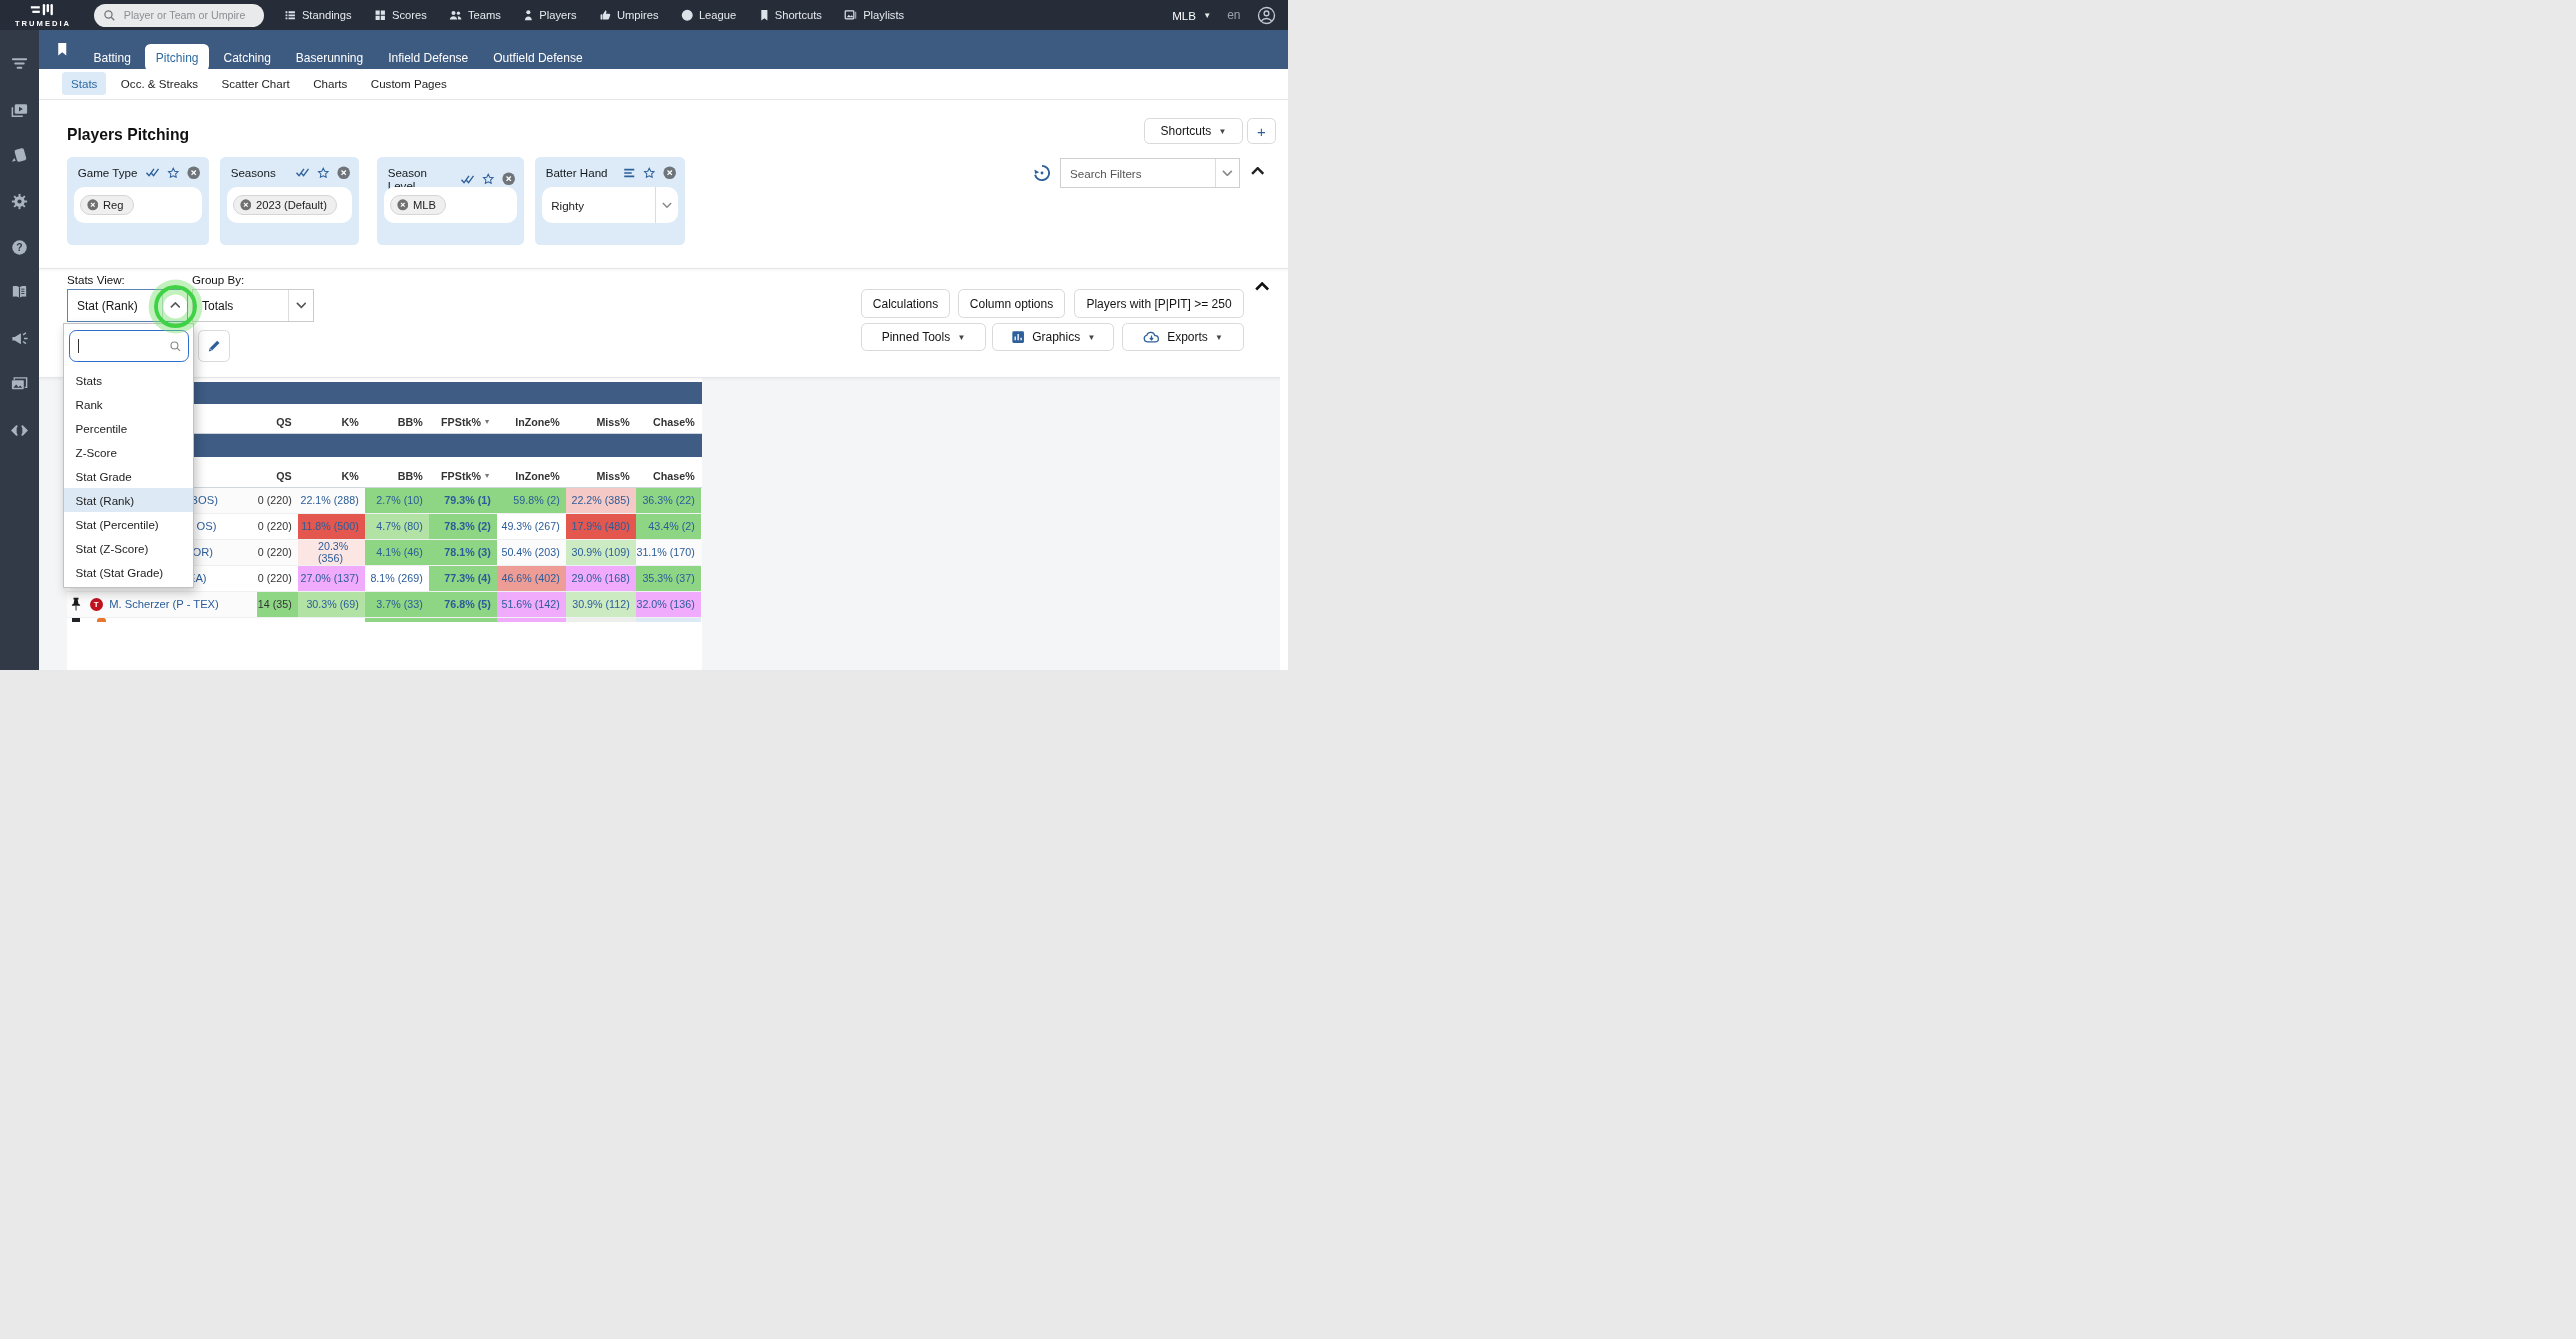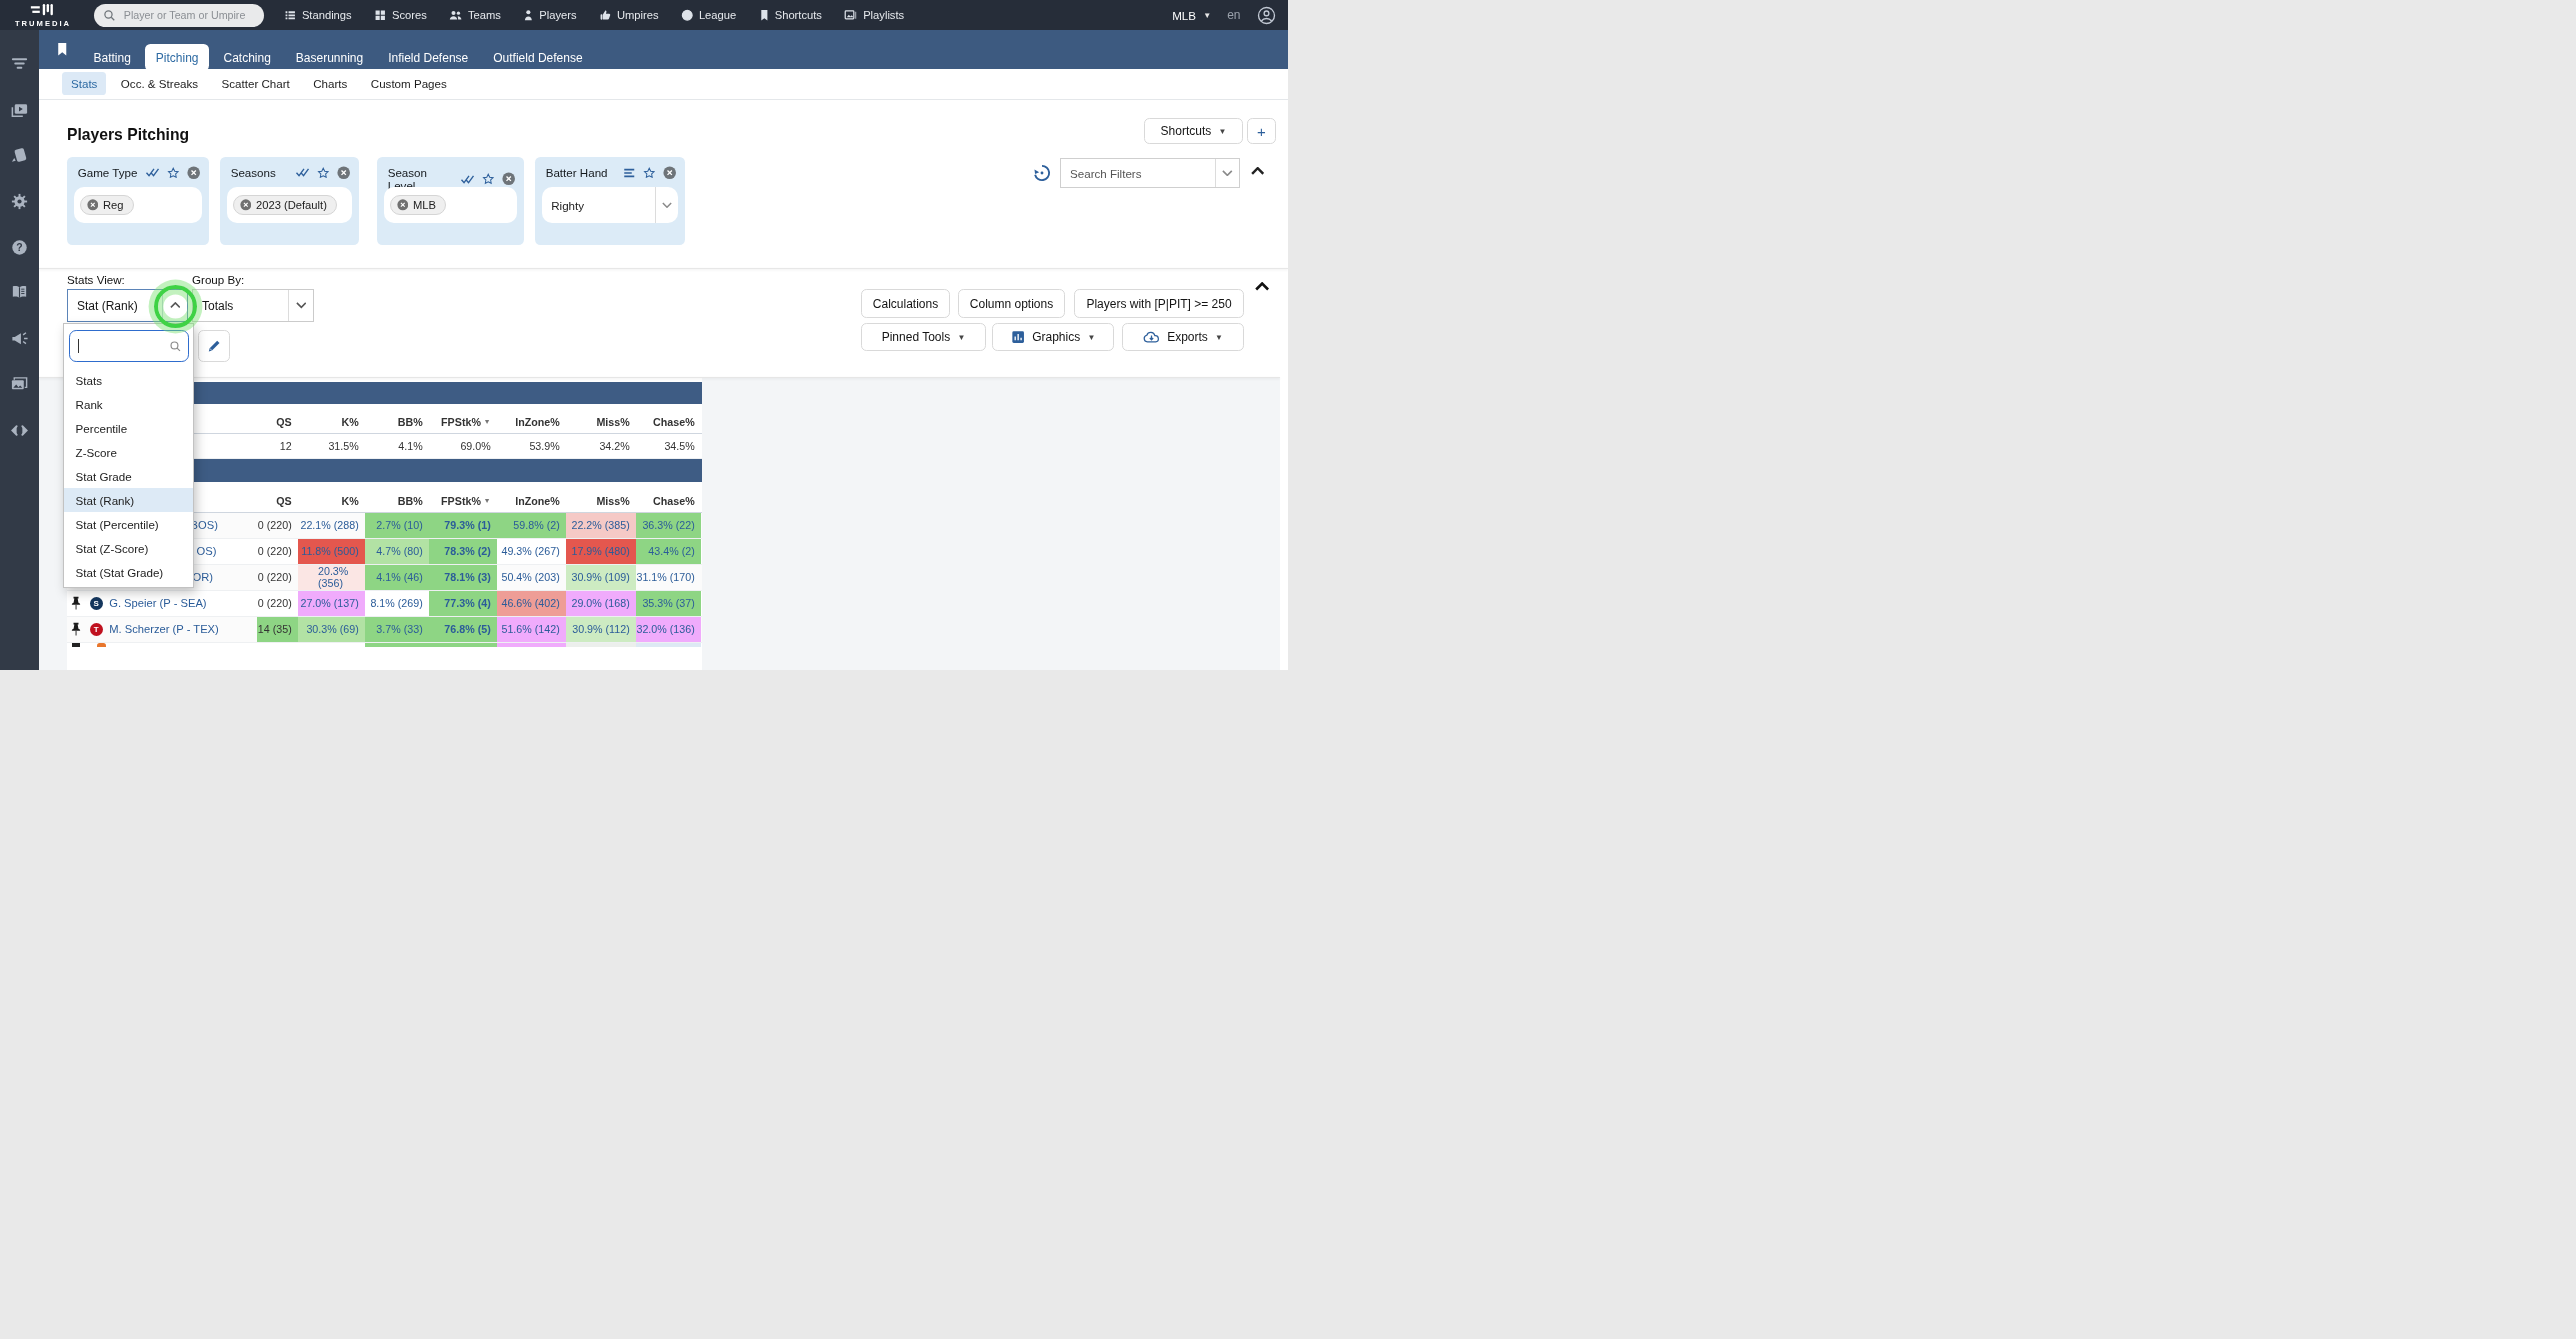"12" div.trow { html: <div> <div></div> <div></div> <div> <span>12</span> </div> <div> <span>31.5%</span> </div> <div> <span>4.1%</span> </div> <div> <span>69.0%</span> </div> <div> <span>53.9%</span> </div> <div> <span>34.2%</span> </div> <div> <span>34.5%</span> </div> </div> -> none }
